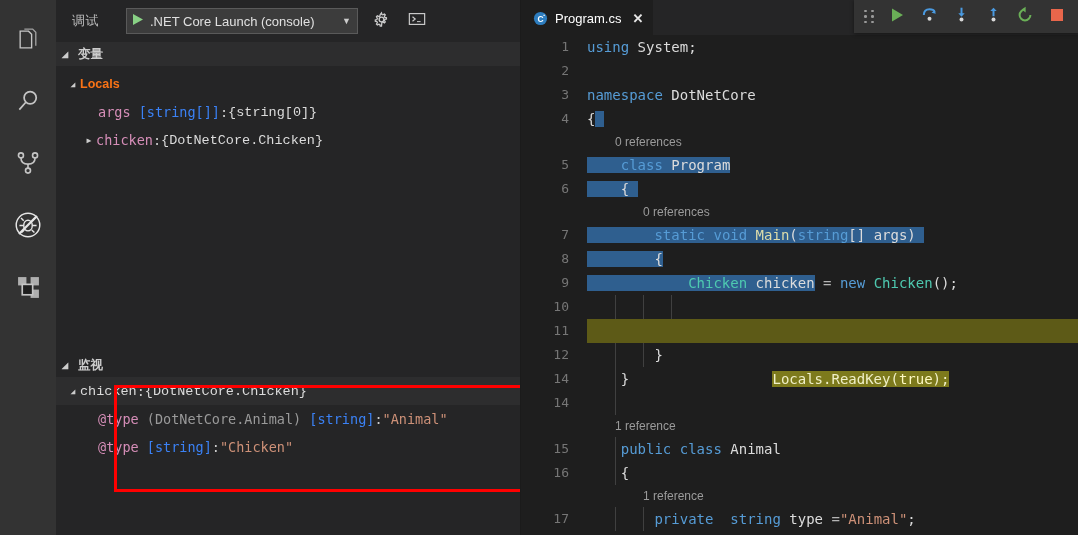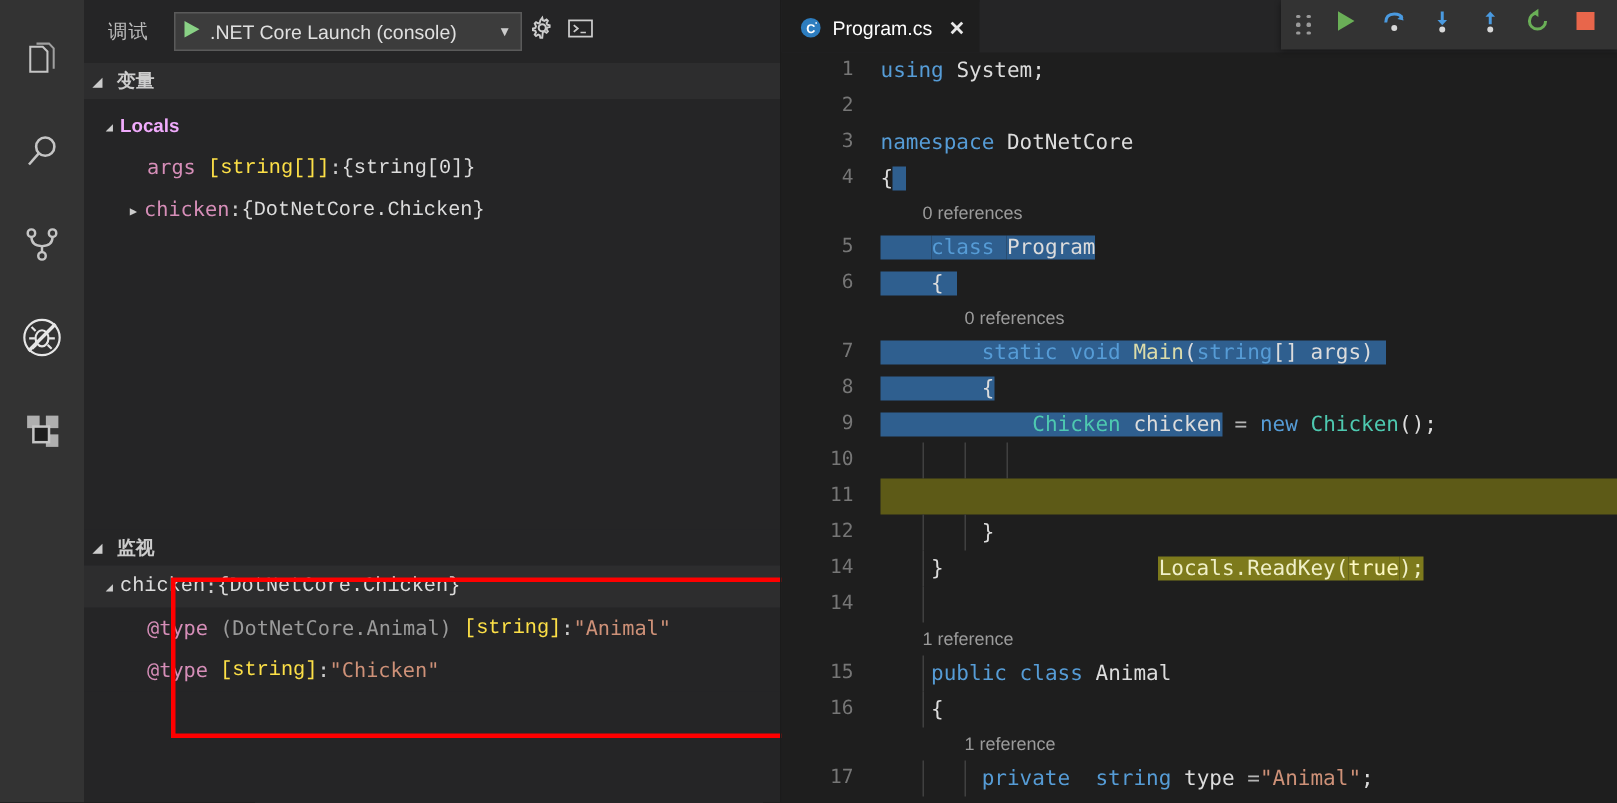"调试" .debug-header { gap: 0 -> 10px }
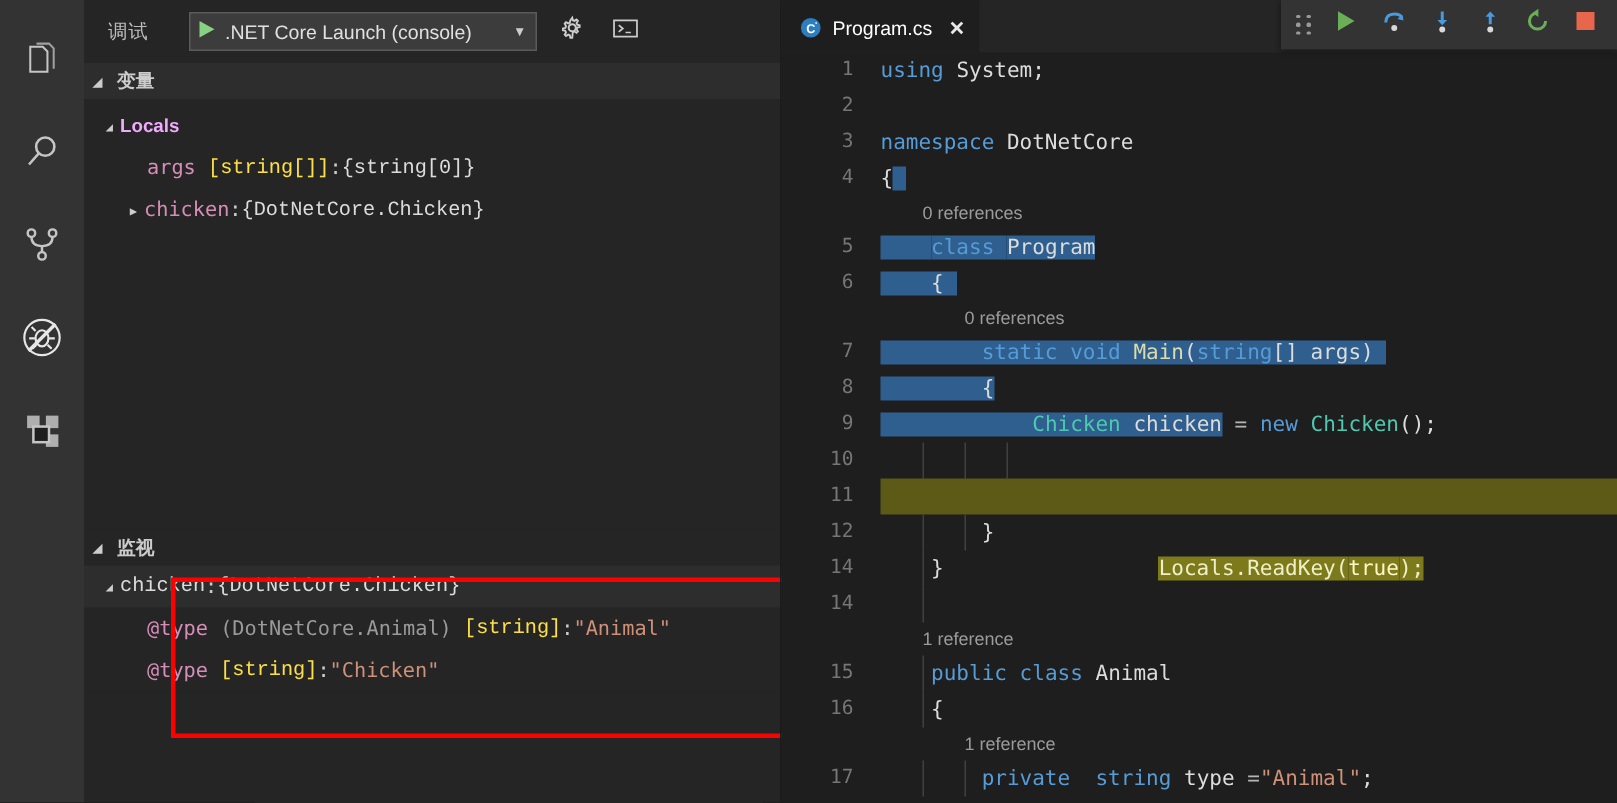"Locals" .scope-label { color: #f0abfc -> #f97316 }
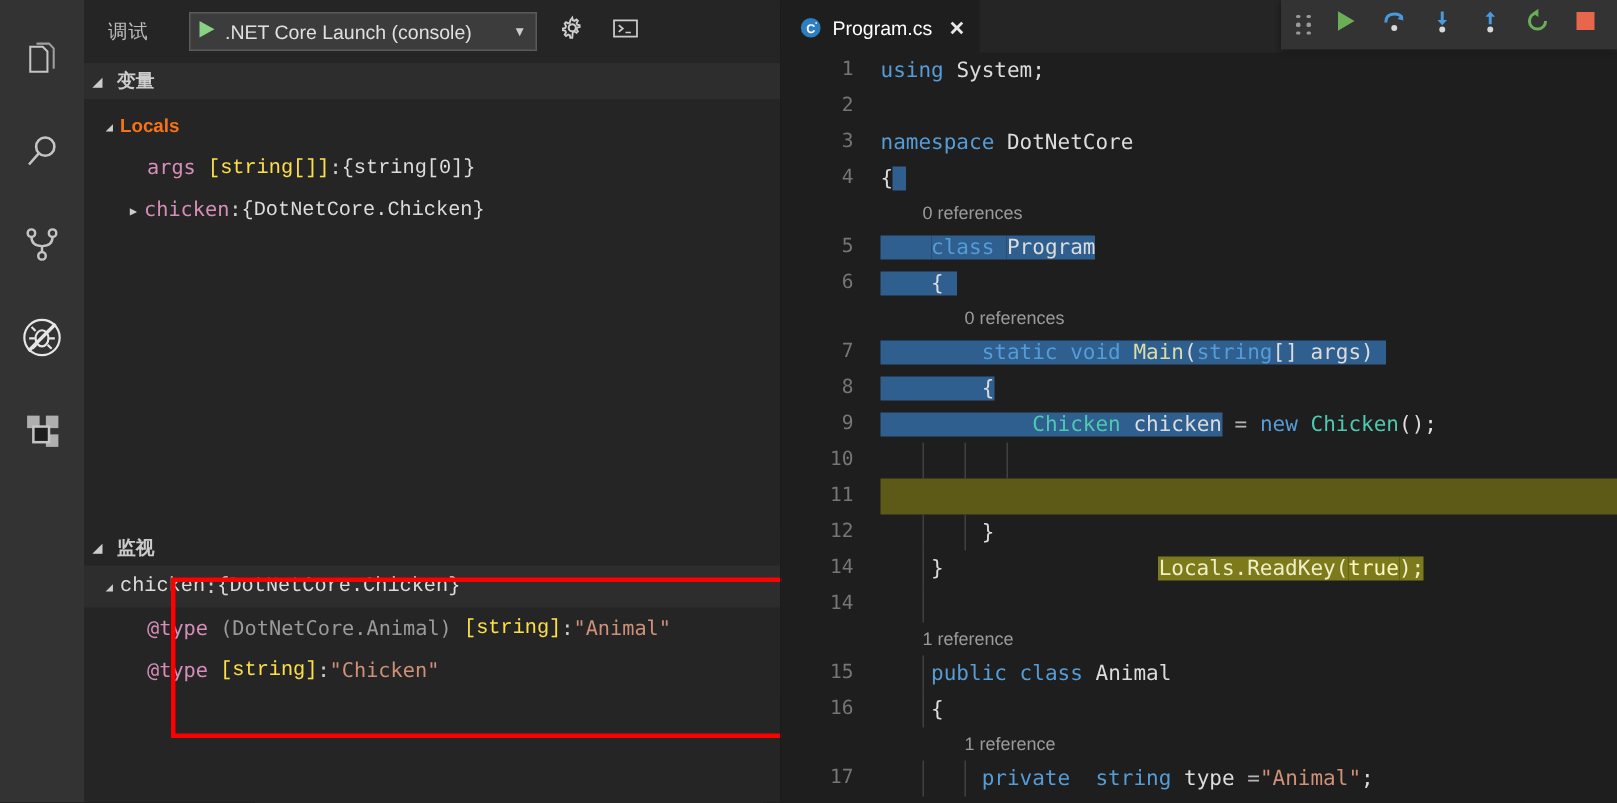"[string[]]" .v-type { color: #fde047 -> #3b82f6; font-family: Liberation Mono, monospace -> none }
